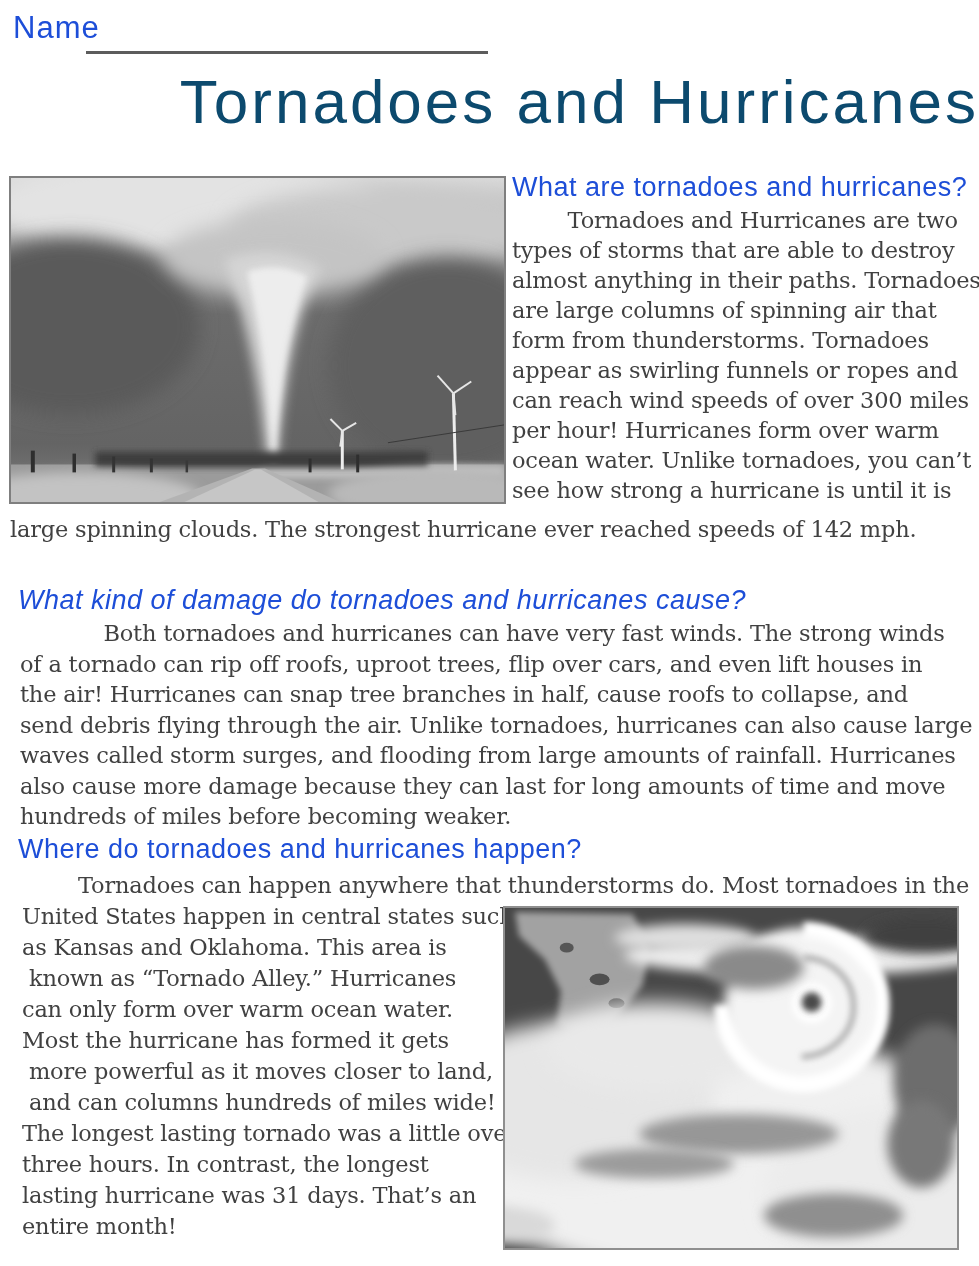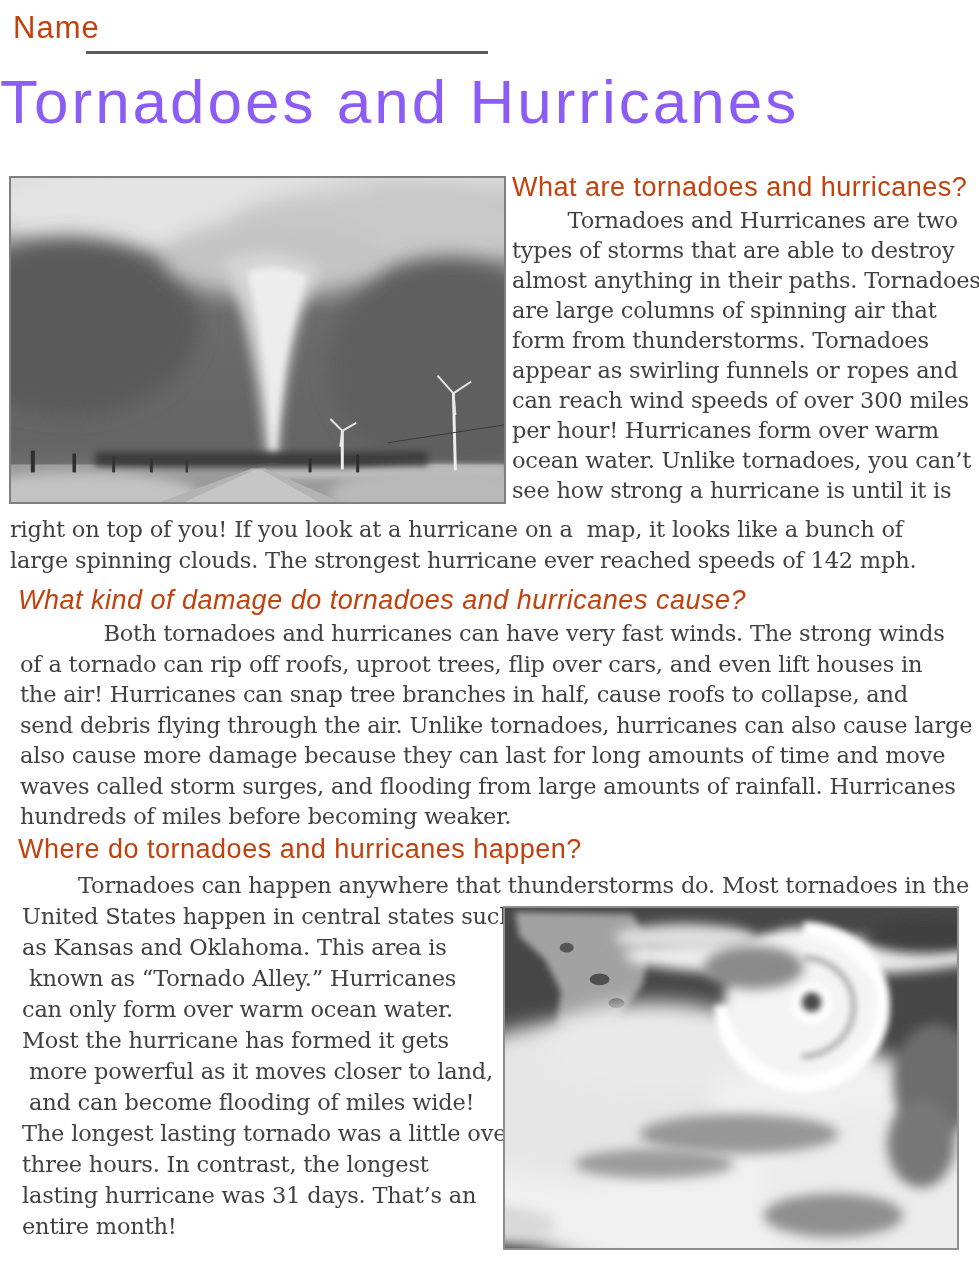"Name" .doodle { color: #c2410c -> #1d4ed8 }
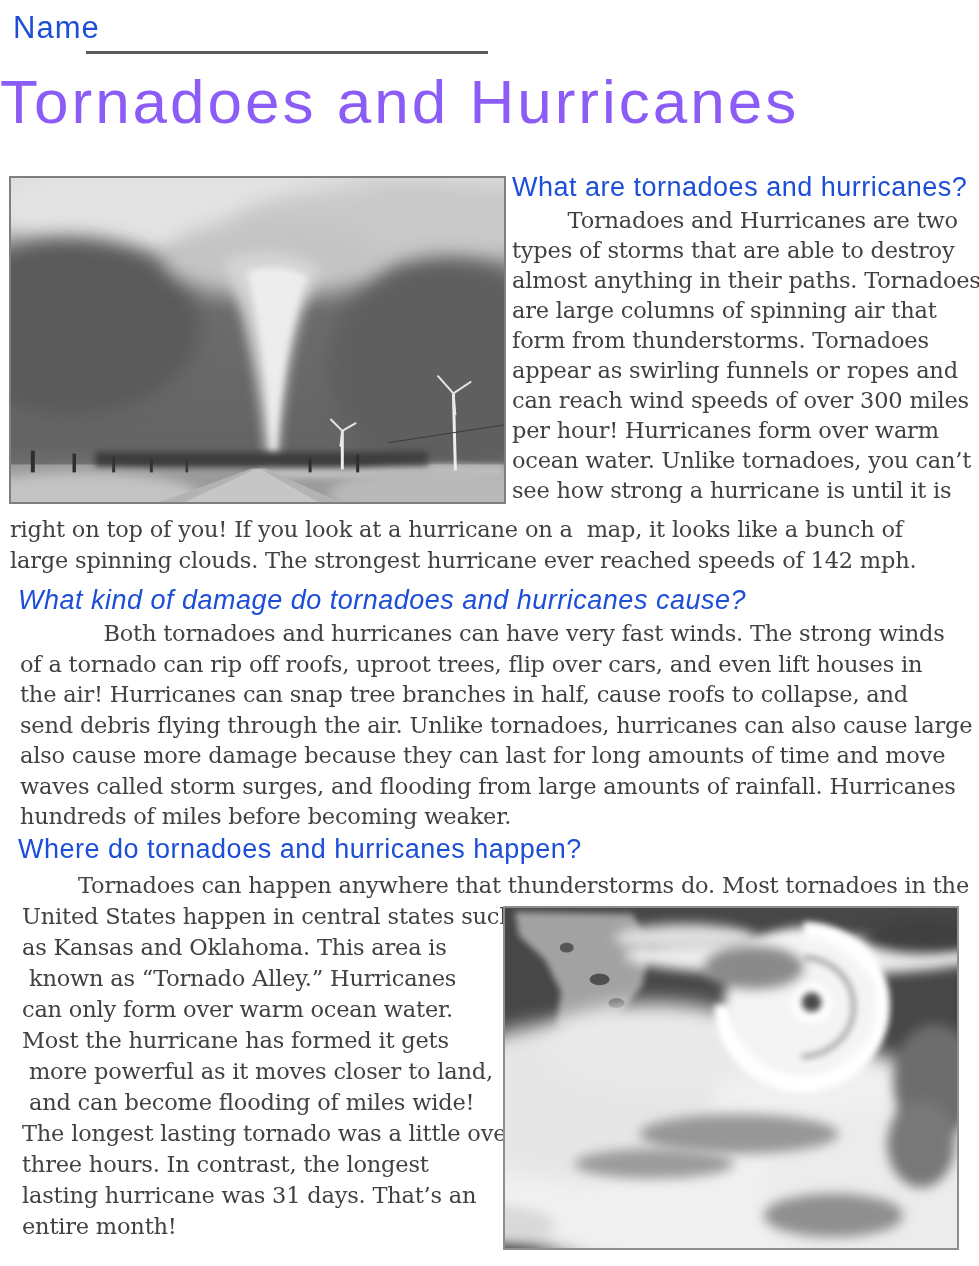"Tornadoes and Hurricanes" .title { color: #8b5cf6 -> #0c4a6e; text-align: left -> right }
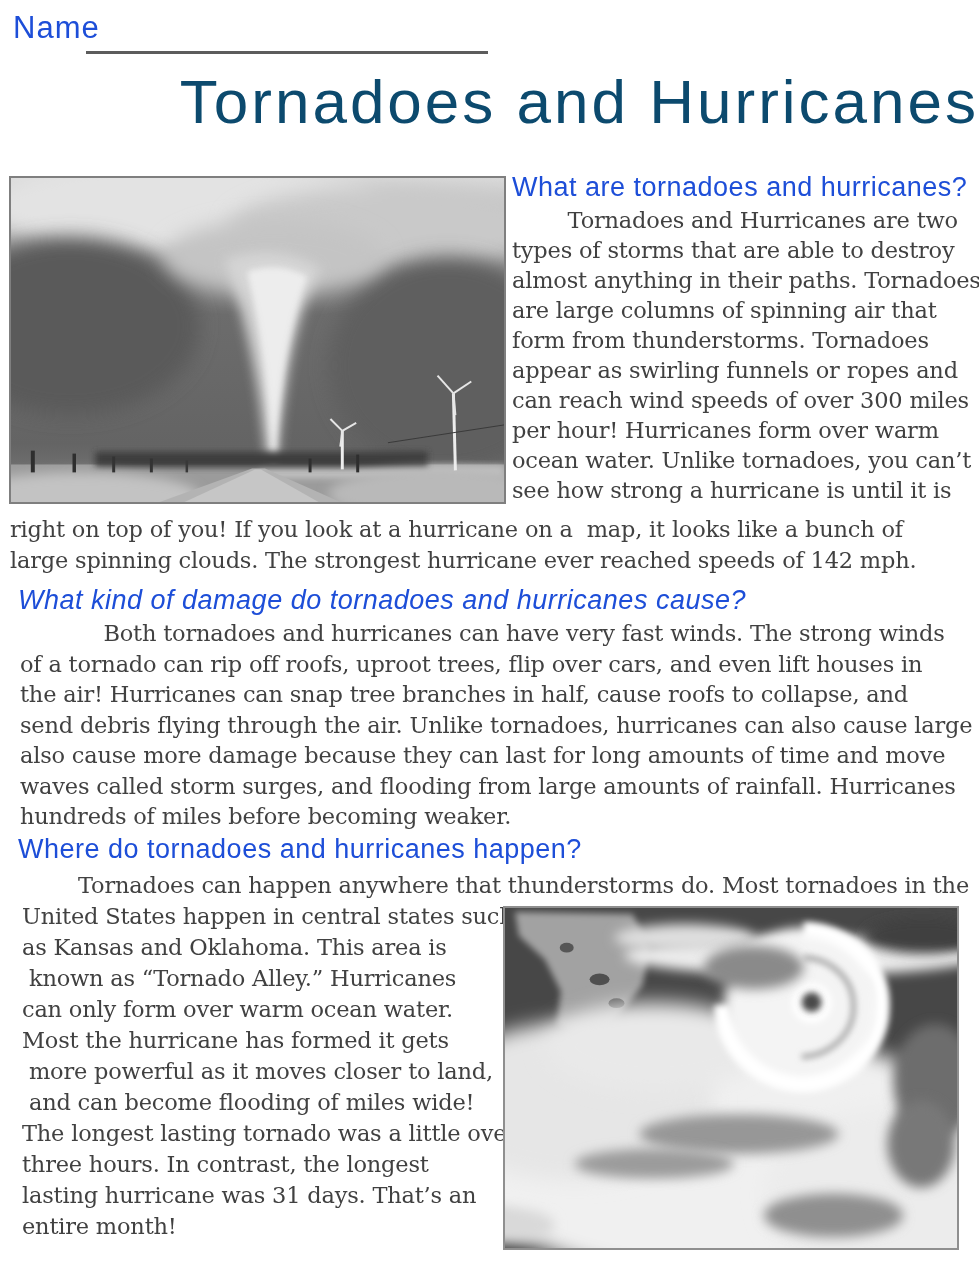"right on top of you!" div.line { html: <div>right on top of you! If you look at a hurricane on a map, it looks like a bunch of</div> -> none }
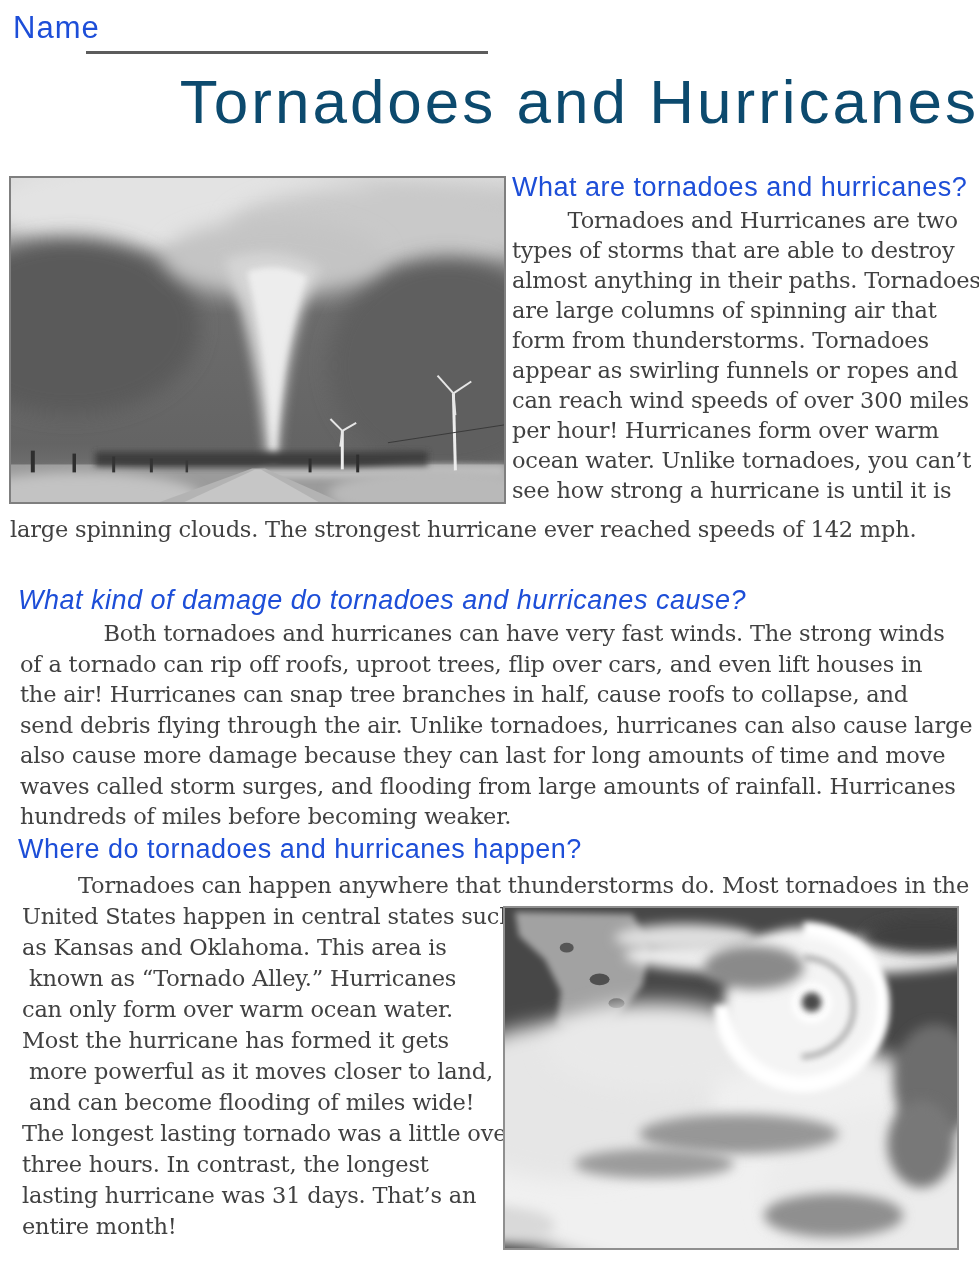"also cause more damage because" div.line { order: before "waves called storm surges, and" -> after "waves called storm surges, and" }
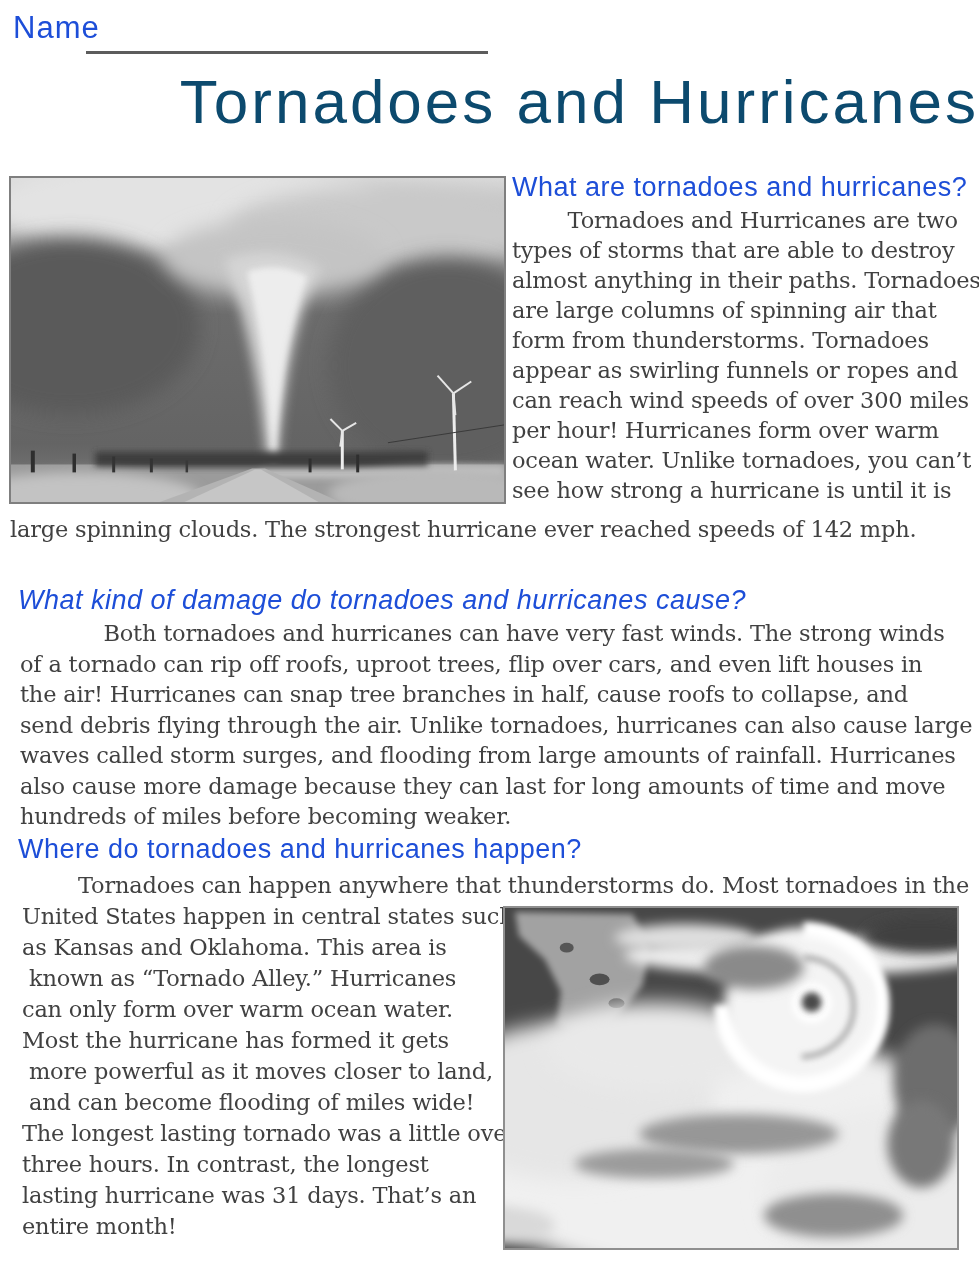"and can become flooding of" div.line { text: become flooding -> columns hundreds }
